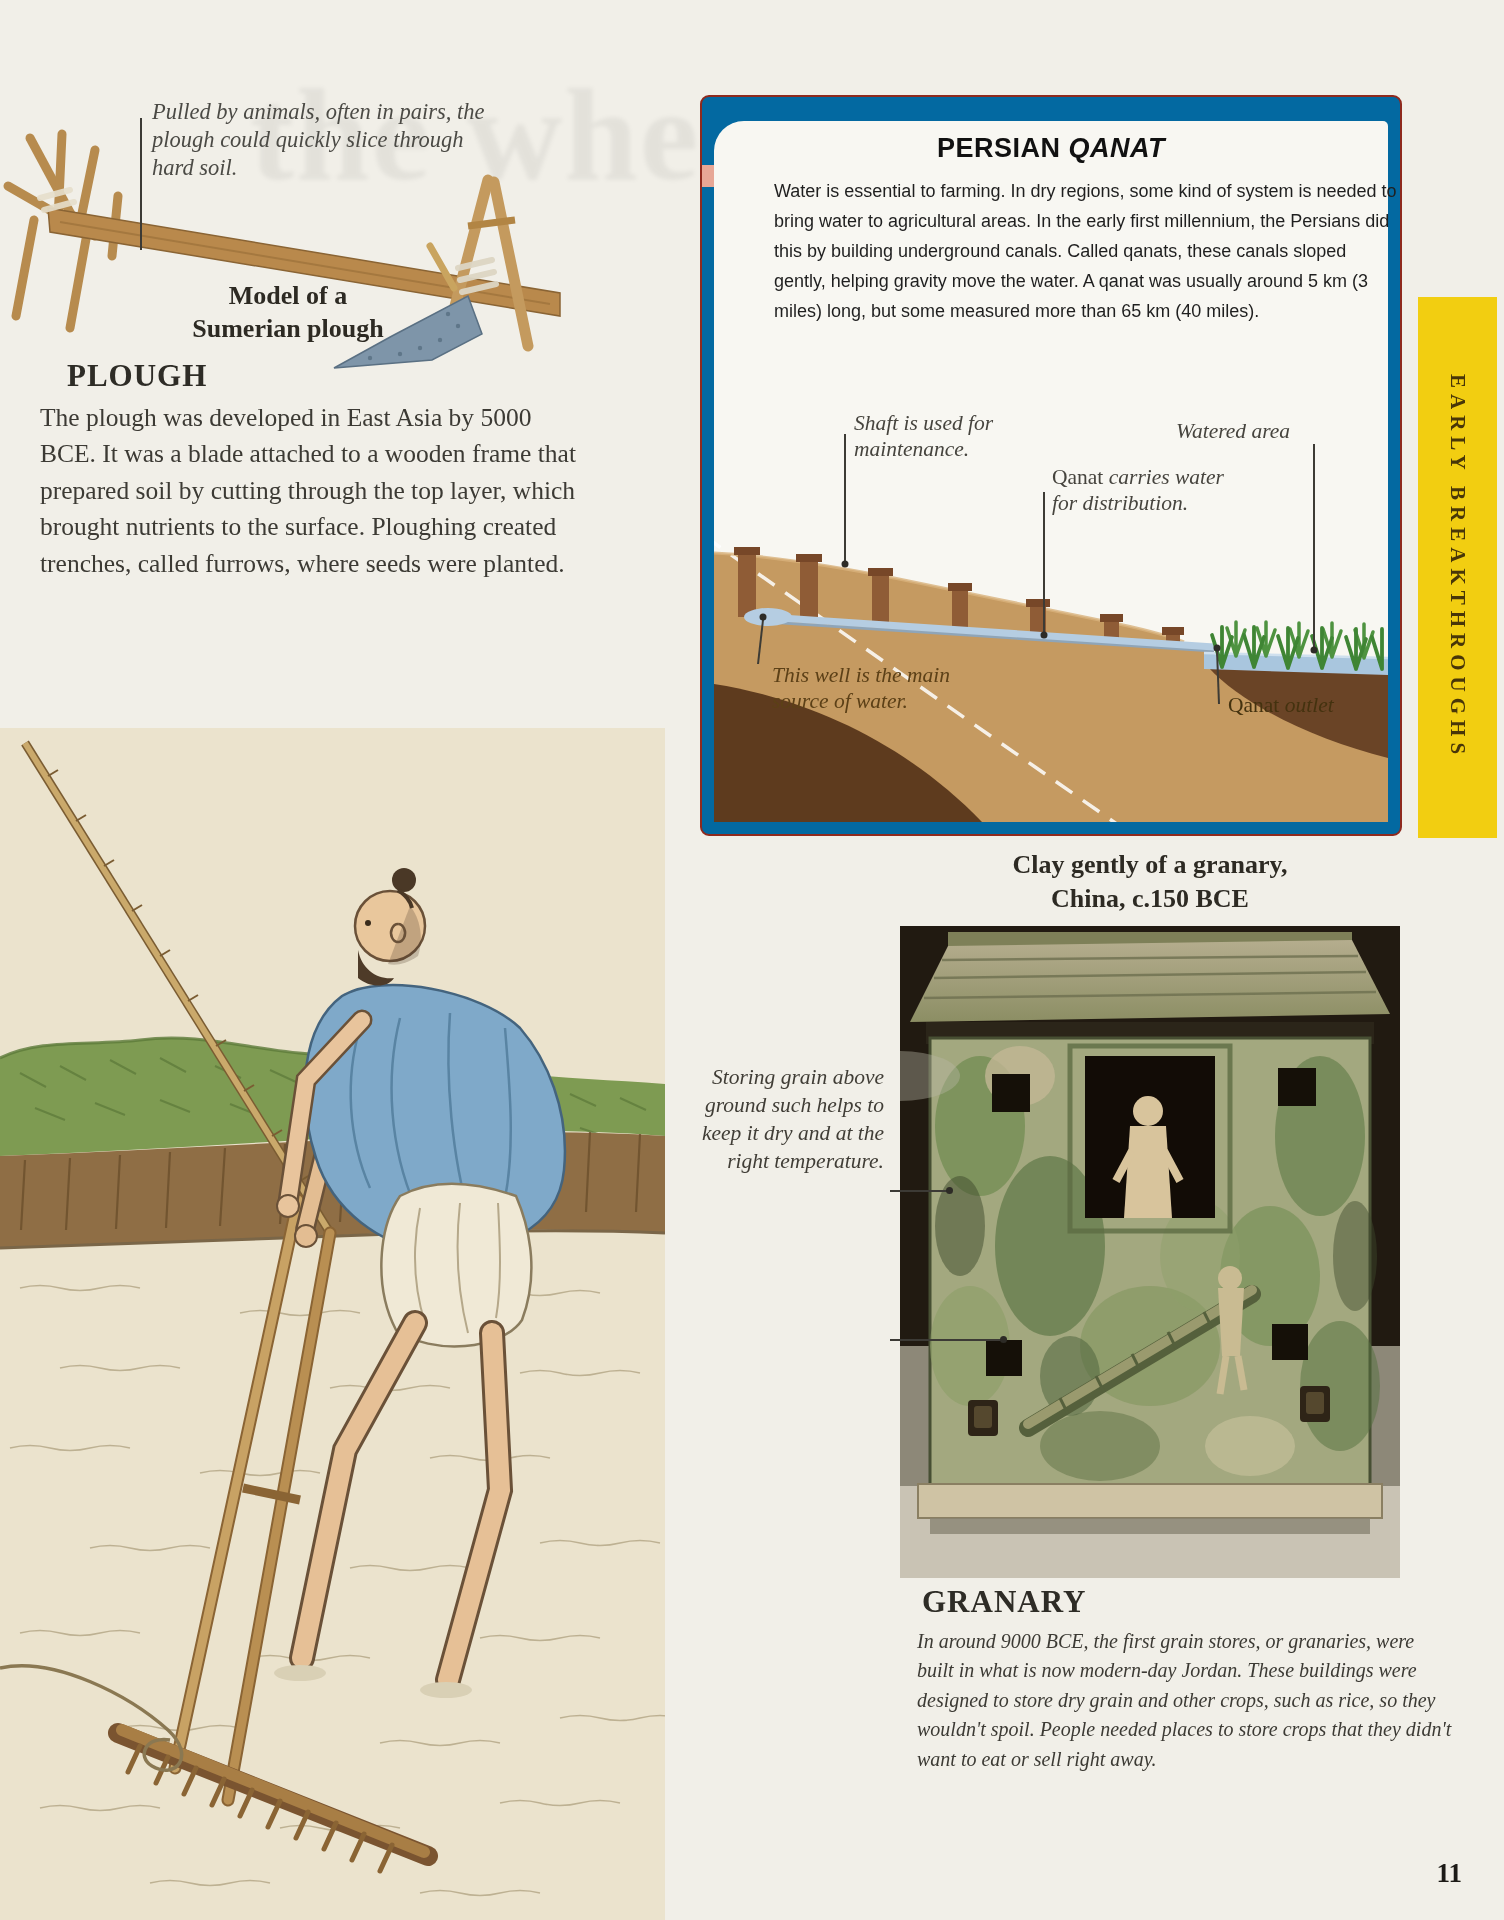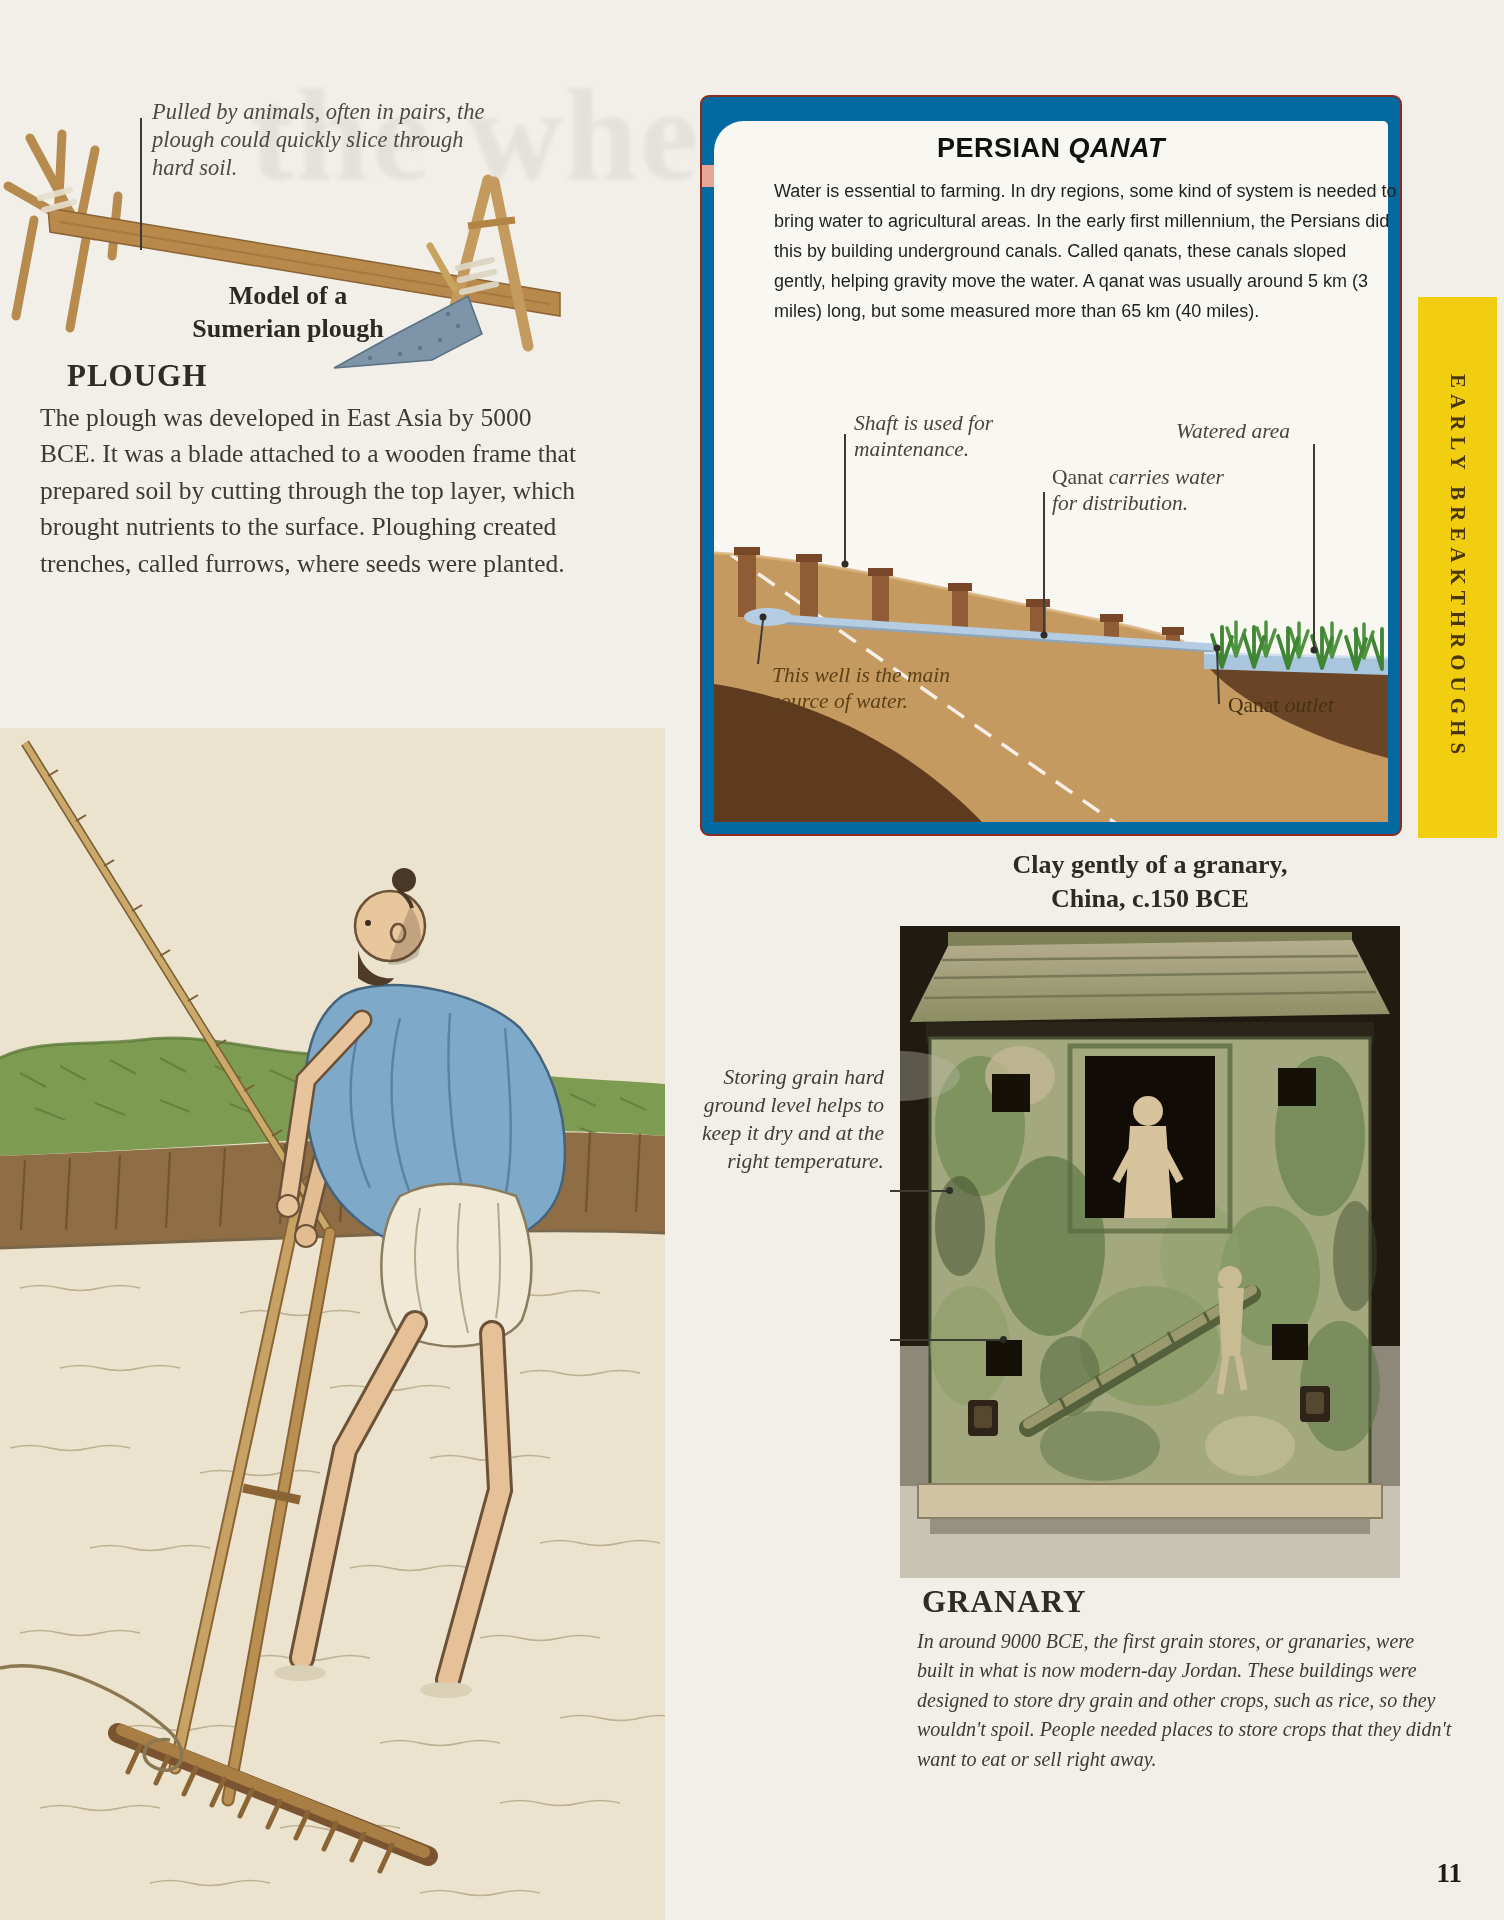"Storing grain hard ground level" div.abs { text: hard ground level -> above ground such }
